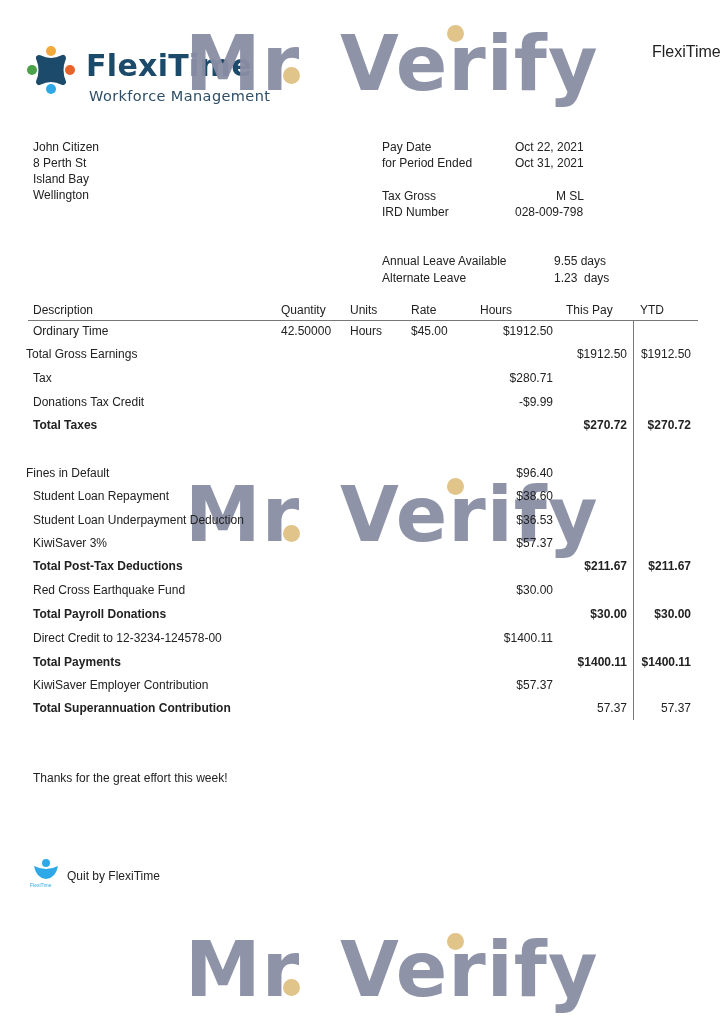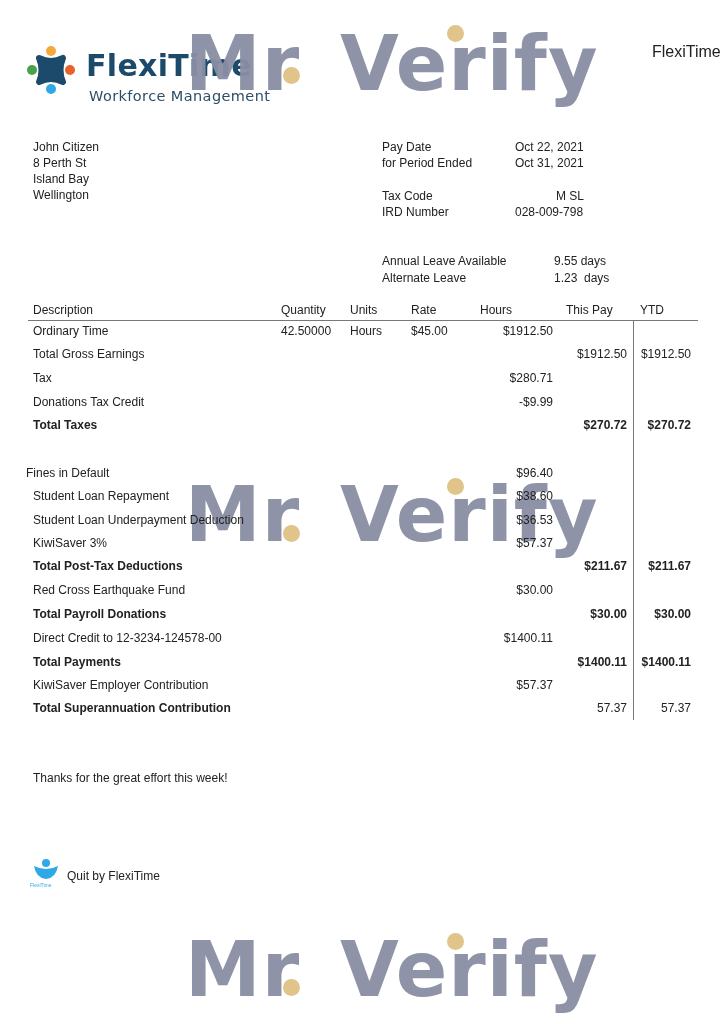"Tax Code" span.abs { text: Code -> Gross }
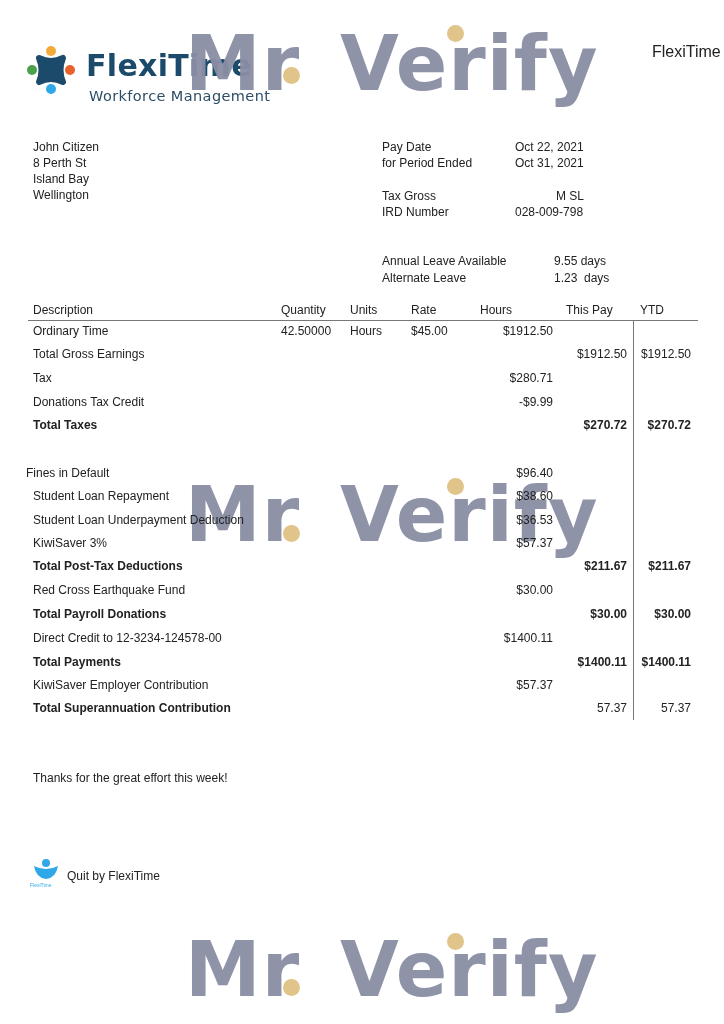"Total Gross Earnings" span.cell { left: 33px -> 26px }
